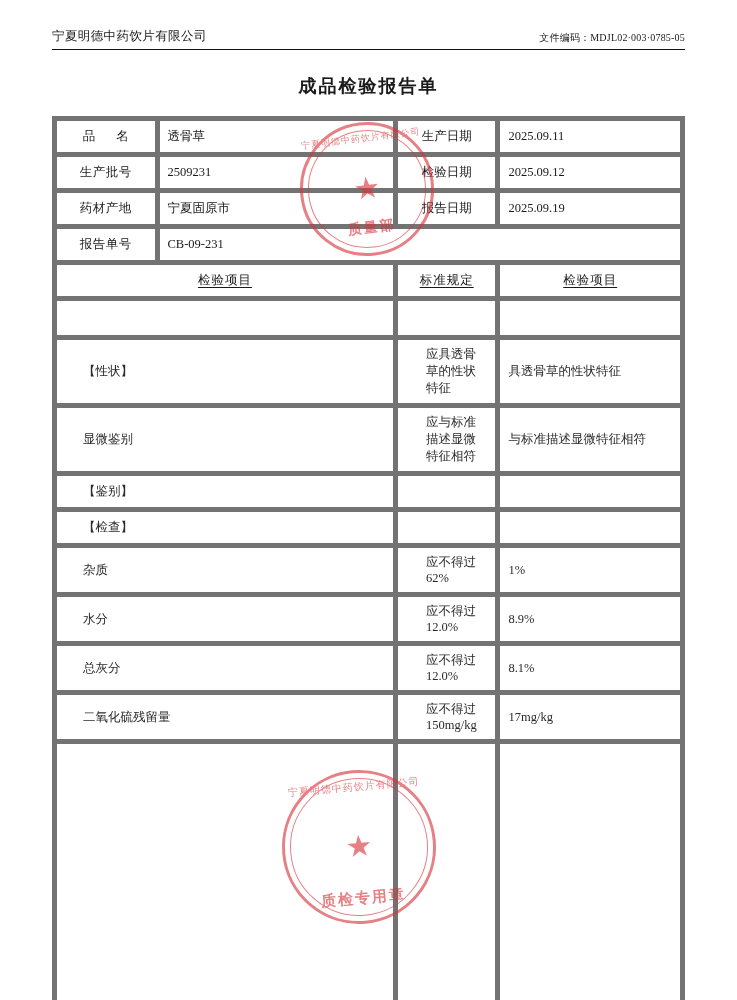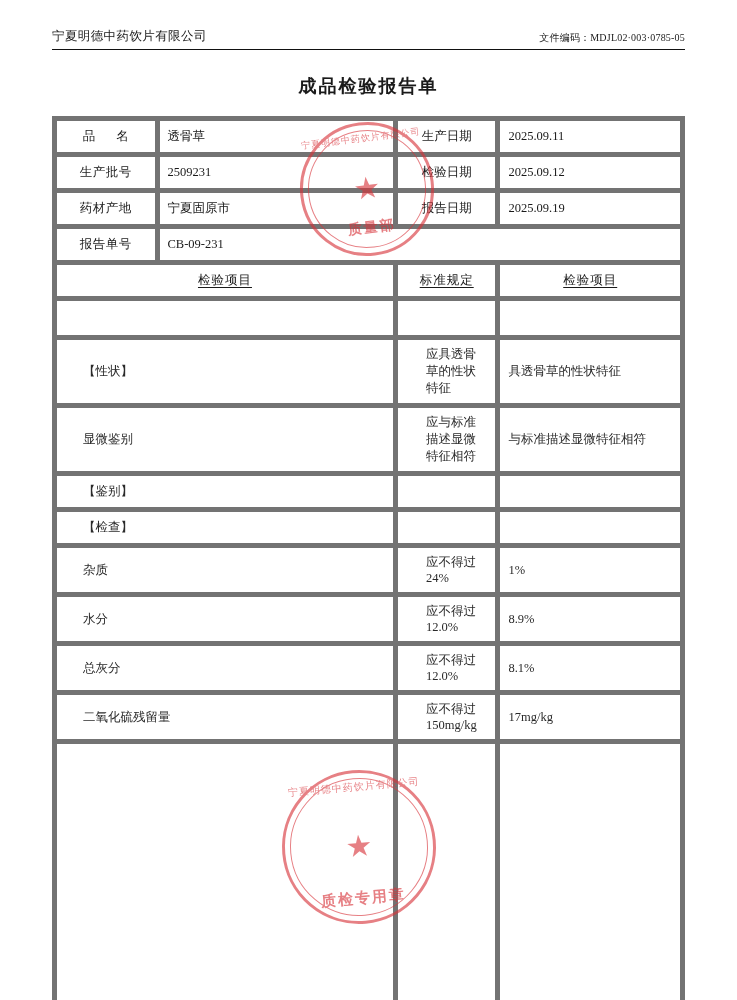"应不得过 24%" td.c2 { text: 24% -> 62% }
